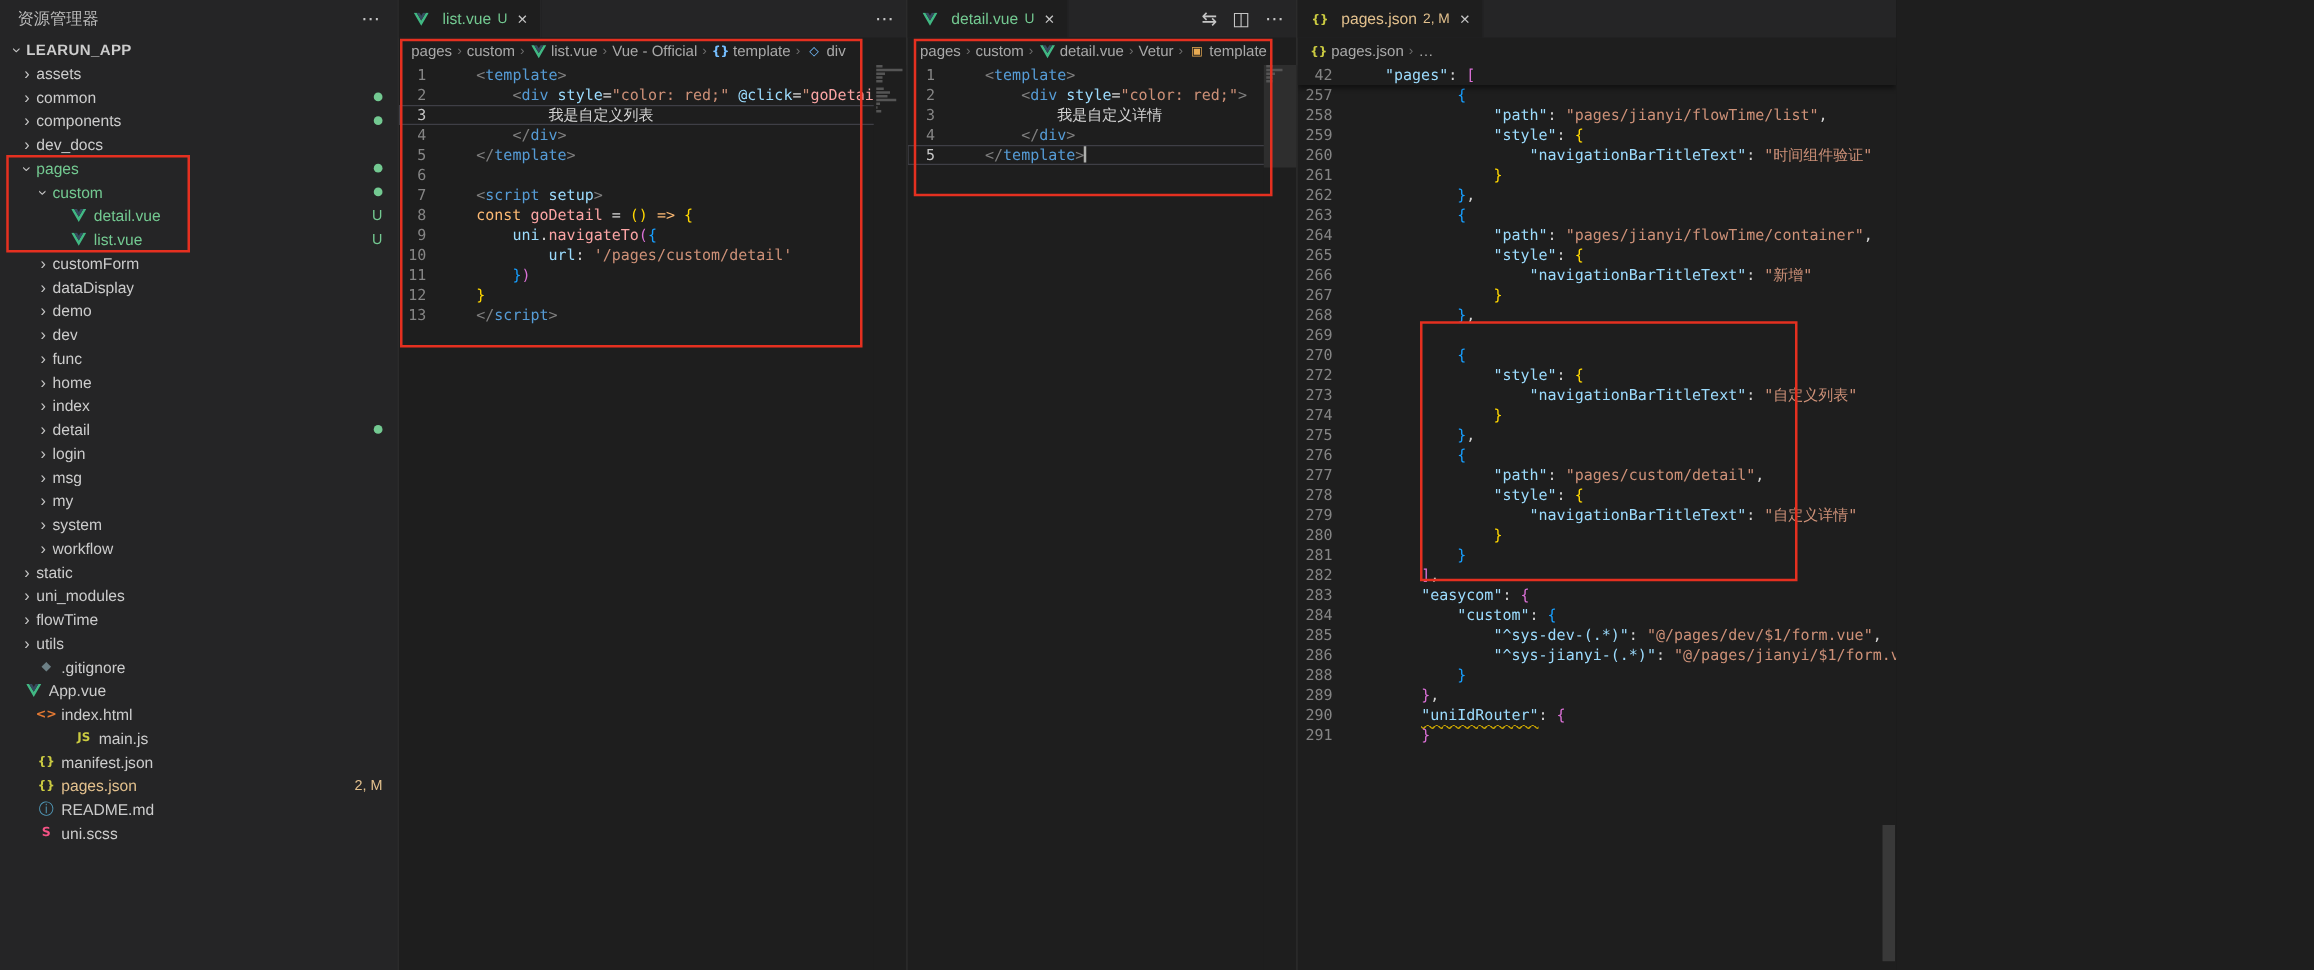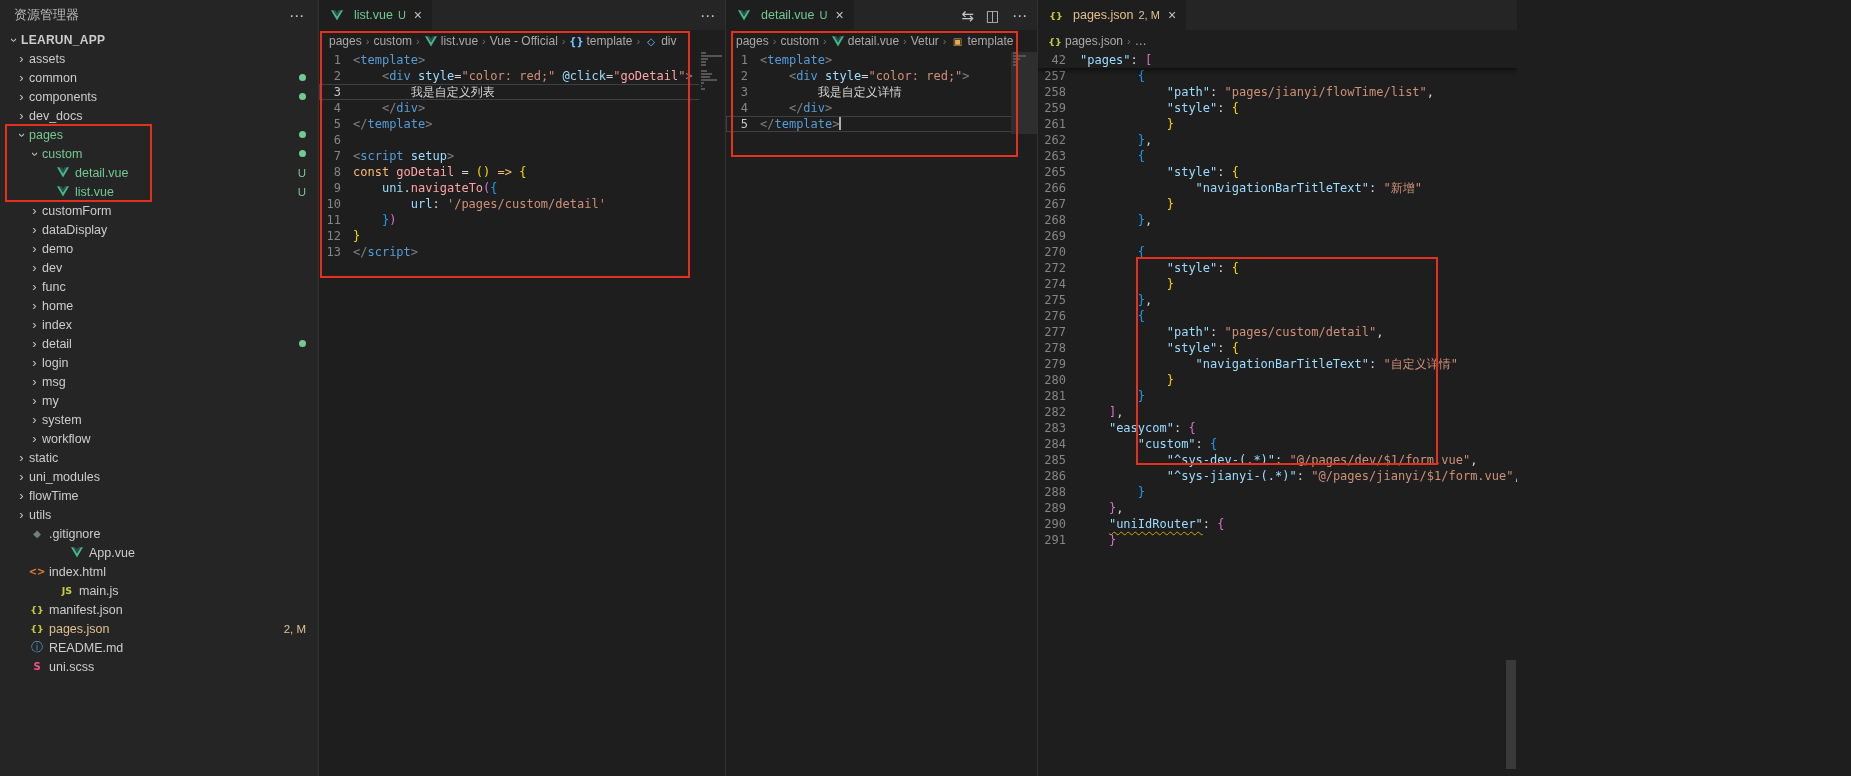"<template>" .lc { margin-left: none -> 28px }
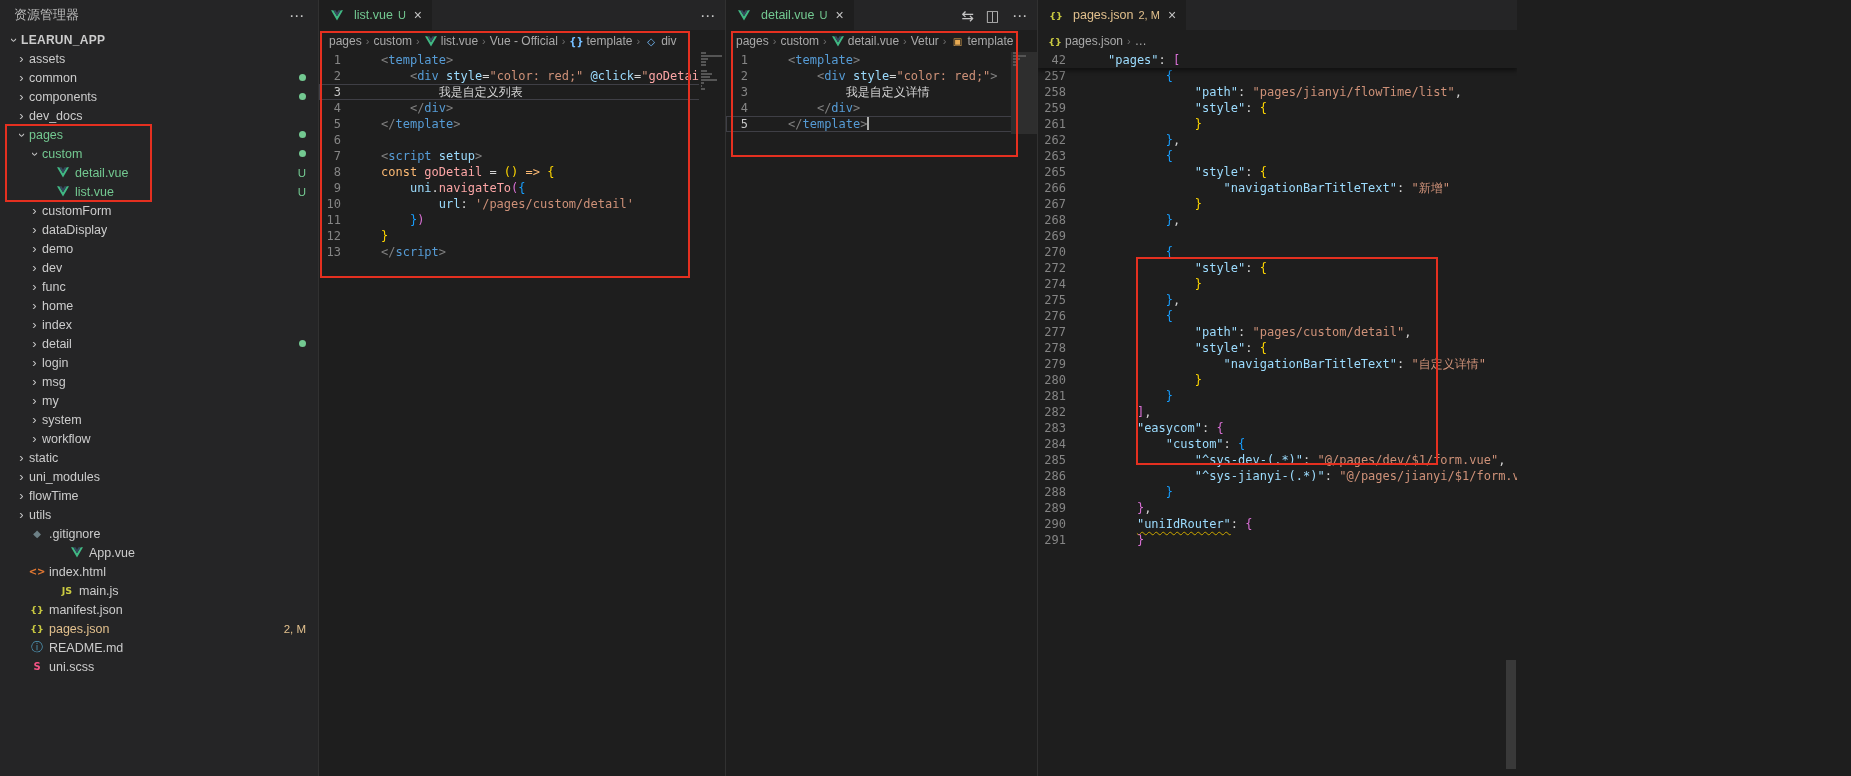"260" div.cl { html: none -> <div><span>260</span><span><span> </span><span>"navigationBarTitleText"</span><span>: </span><span>"时间组件验证"</span></span></div> }
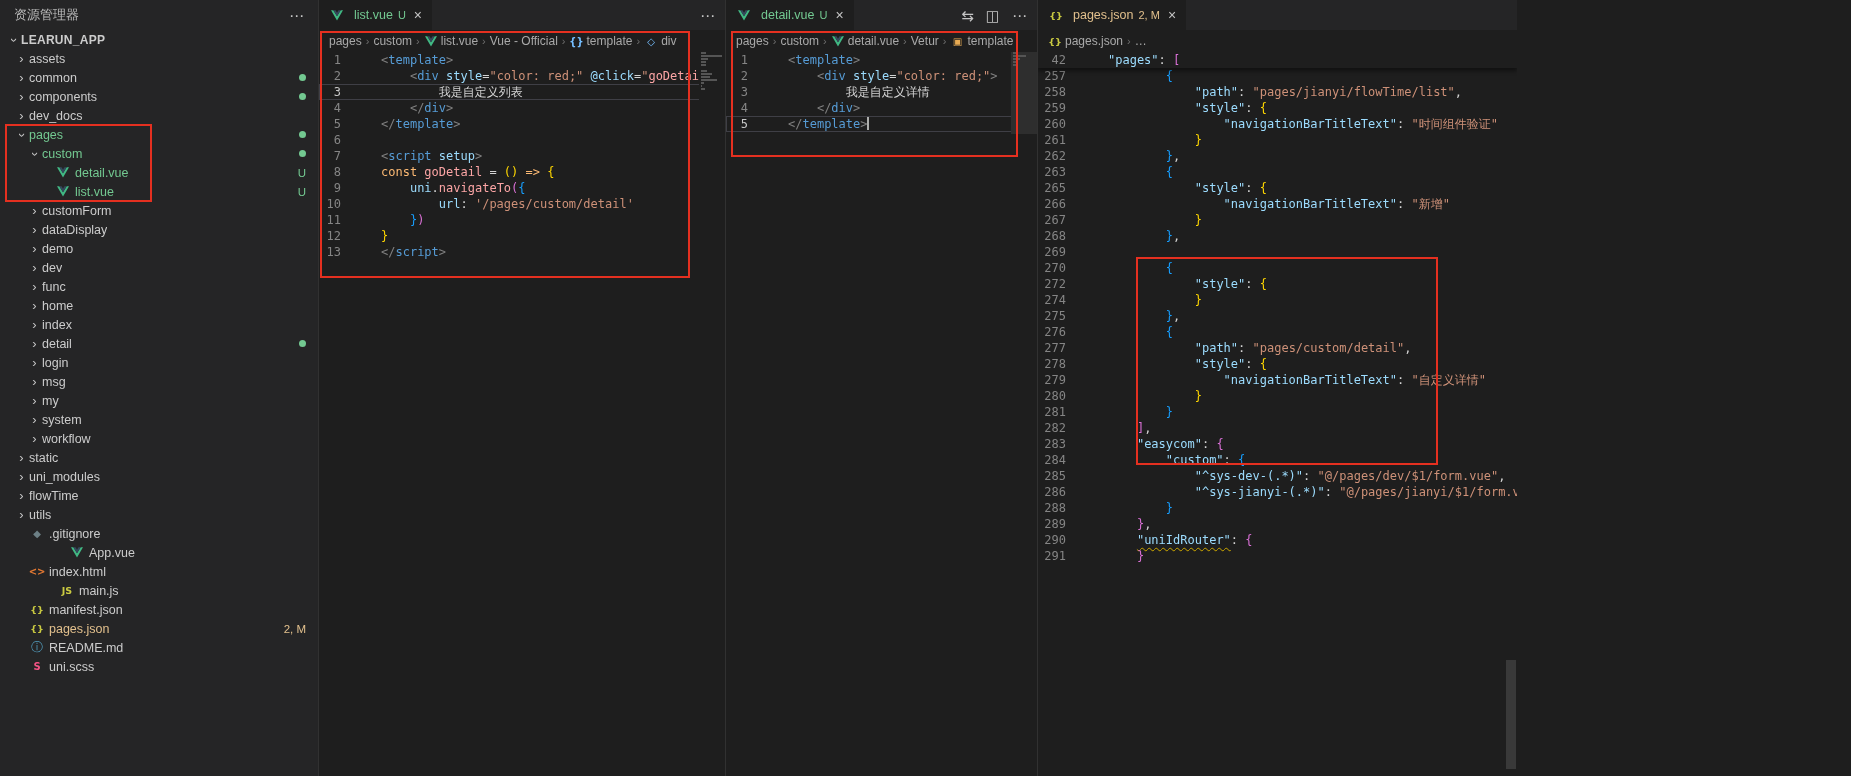"264" div.cl { html: none -> <div><span>264</span><span><span> </span><span>"path"</span><span>: </span><span>"pages/jianyi/flowTime/container"</span><span>,</span></span></div> }
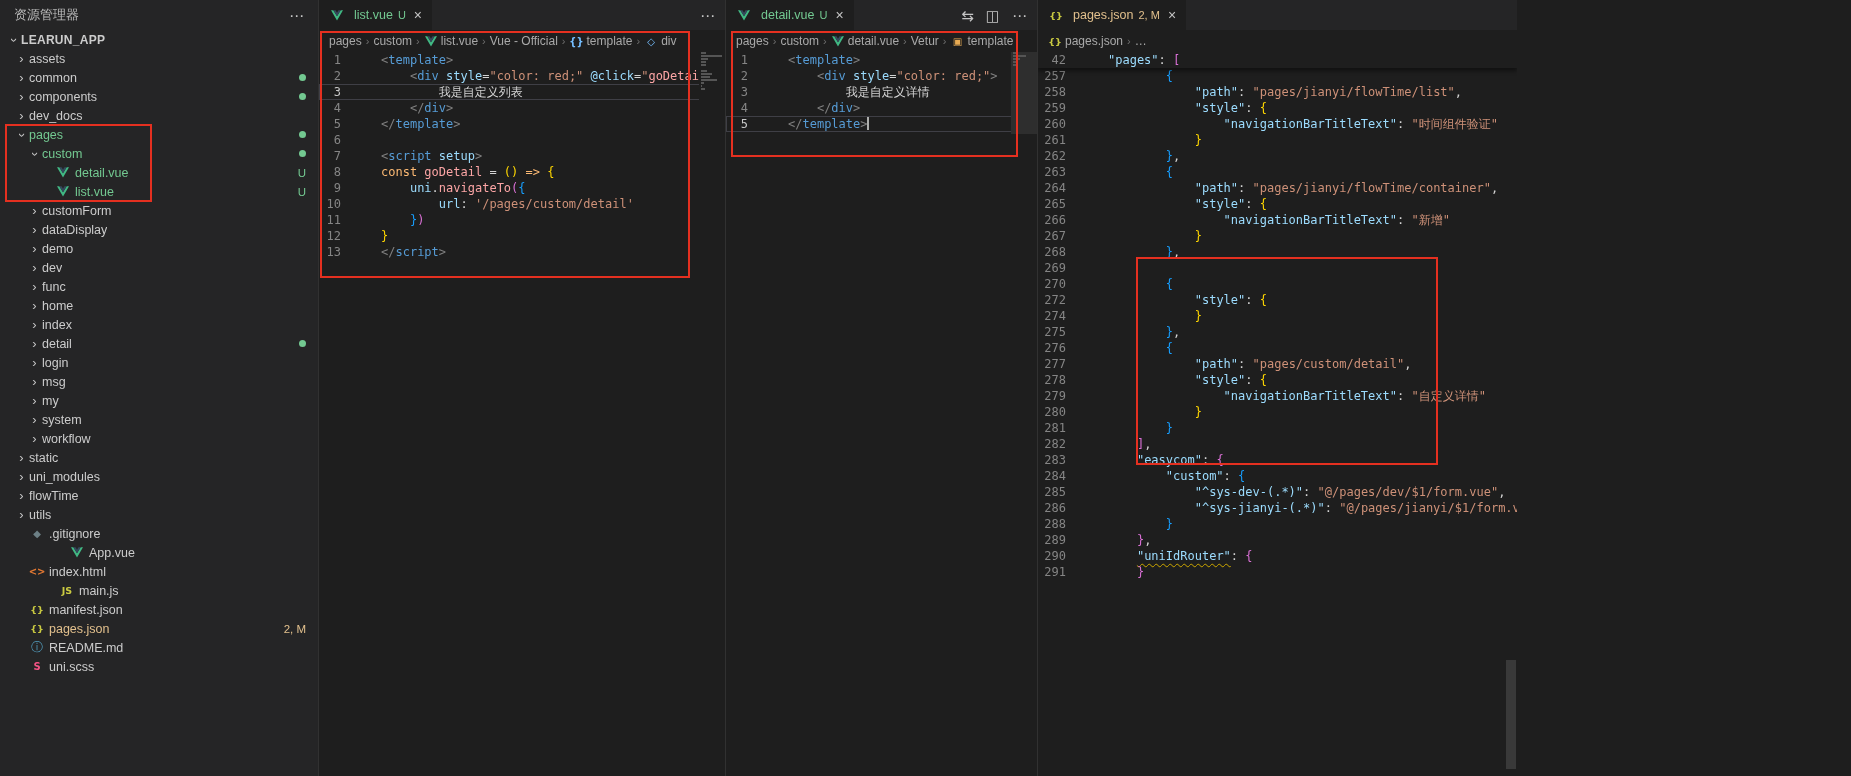"273" div.cl { html: none -> <div><span>273</span><span><span> </span><span>"navigationBarTitleText"</span><span>: </span><span>"自定义列表"</span></span></div> }
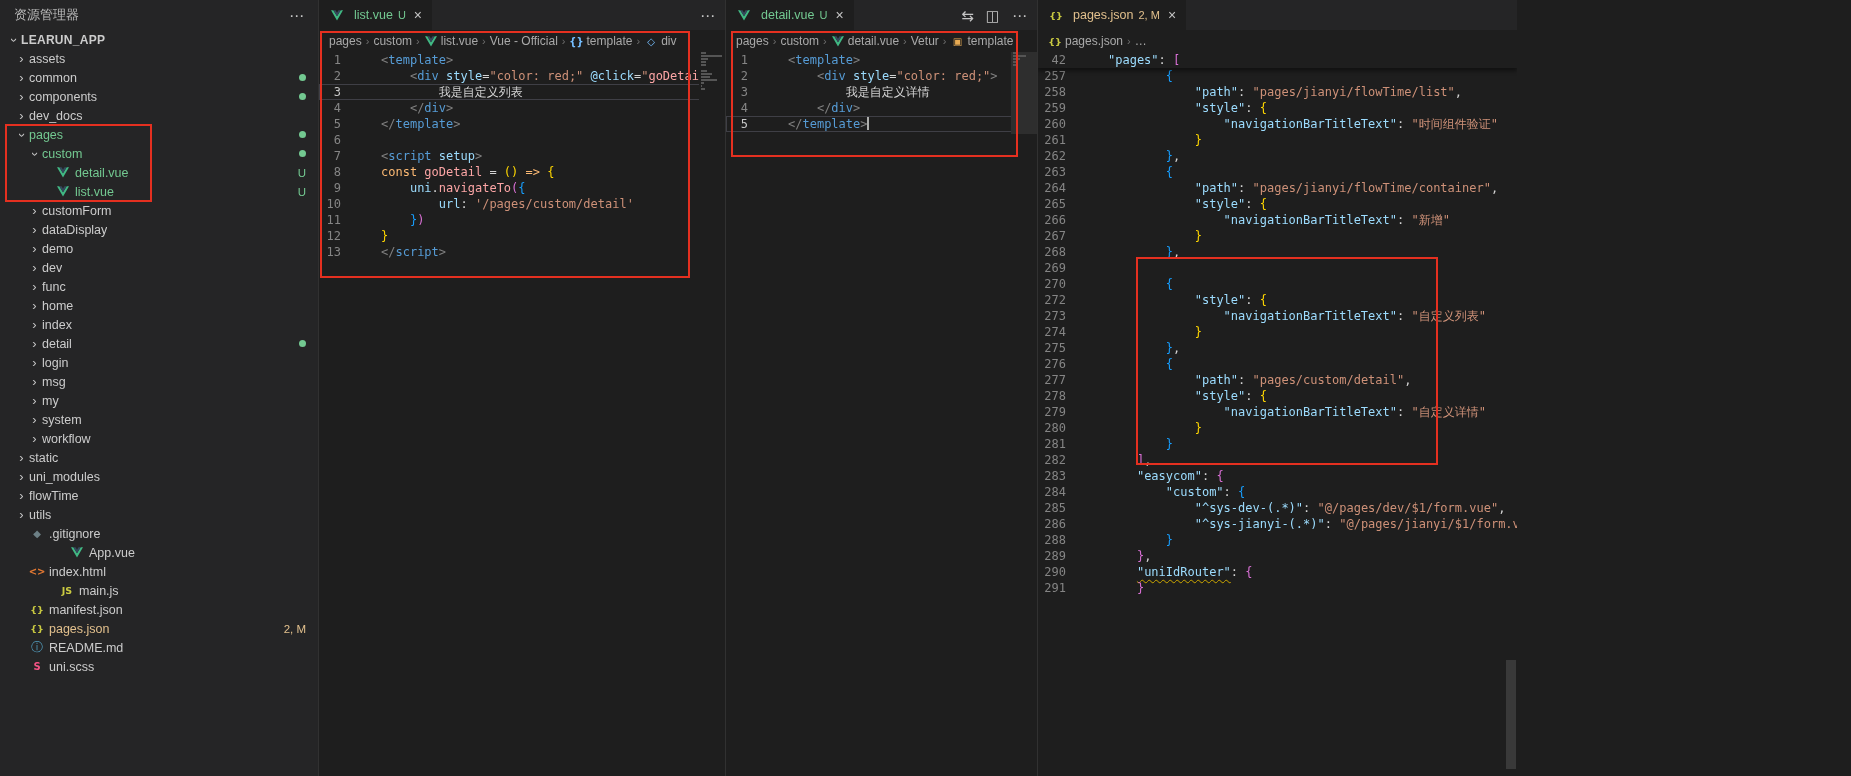"App.vue" div.tree-row { margin-left: 40px -> none; padding-left: 14px -> 4px }
